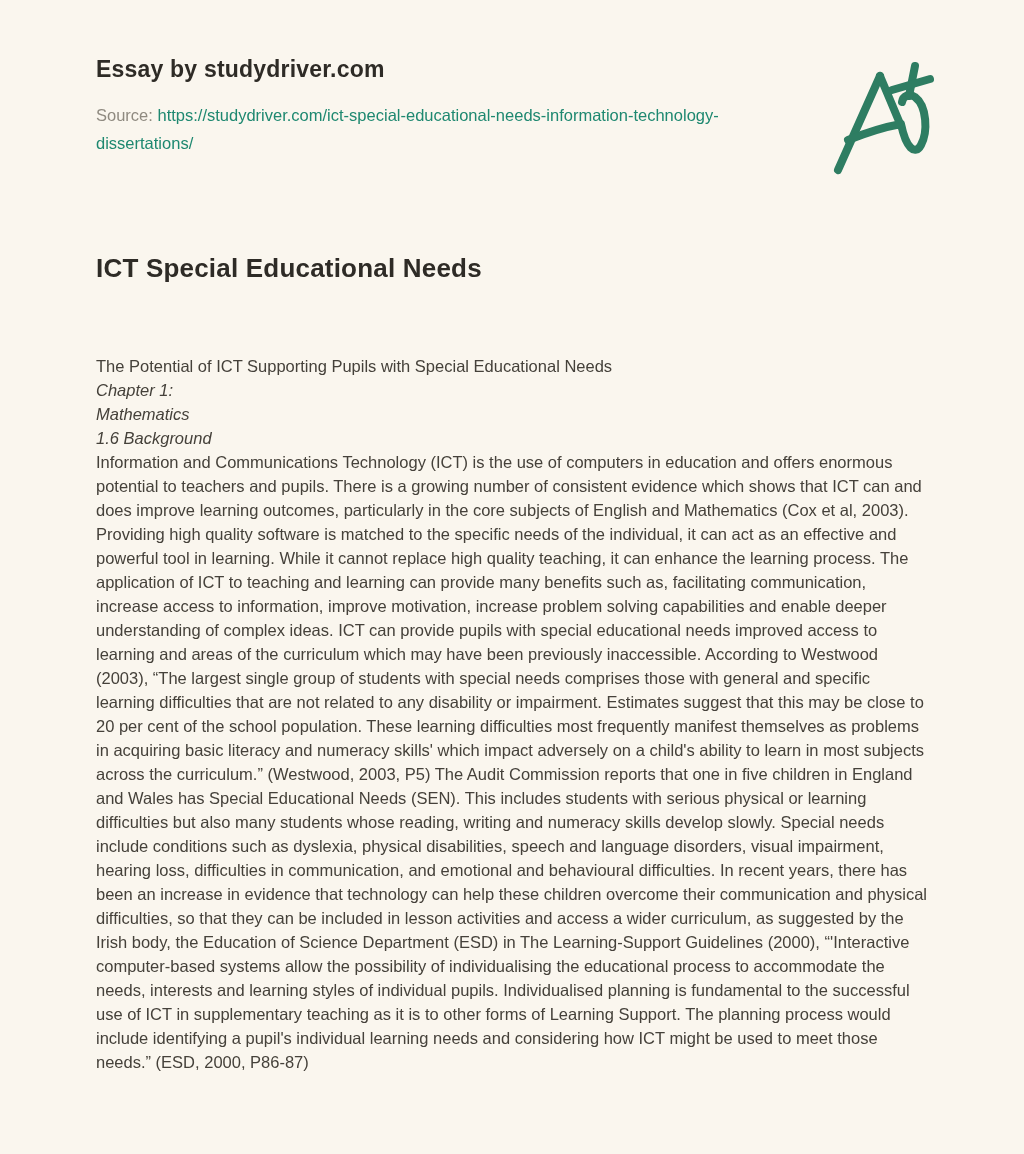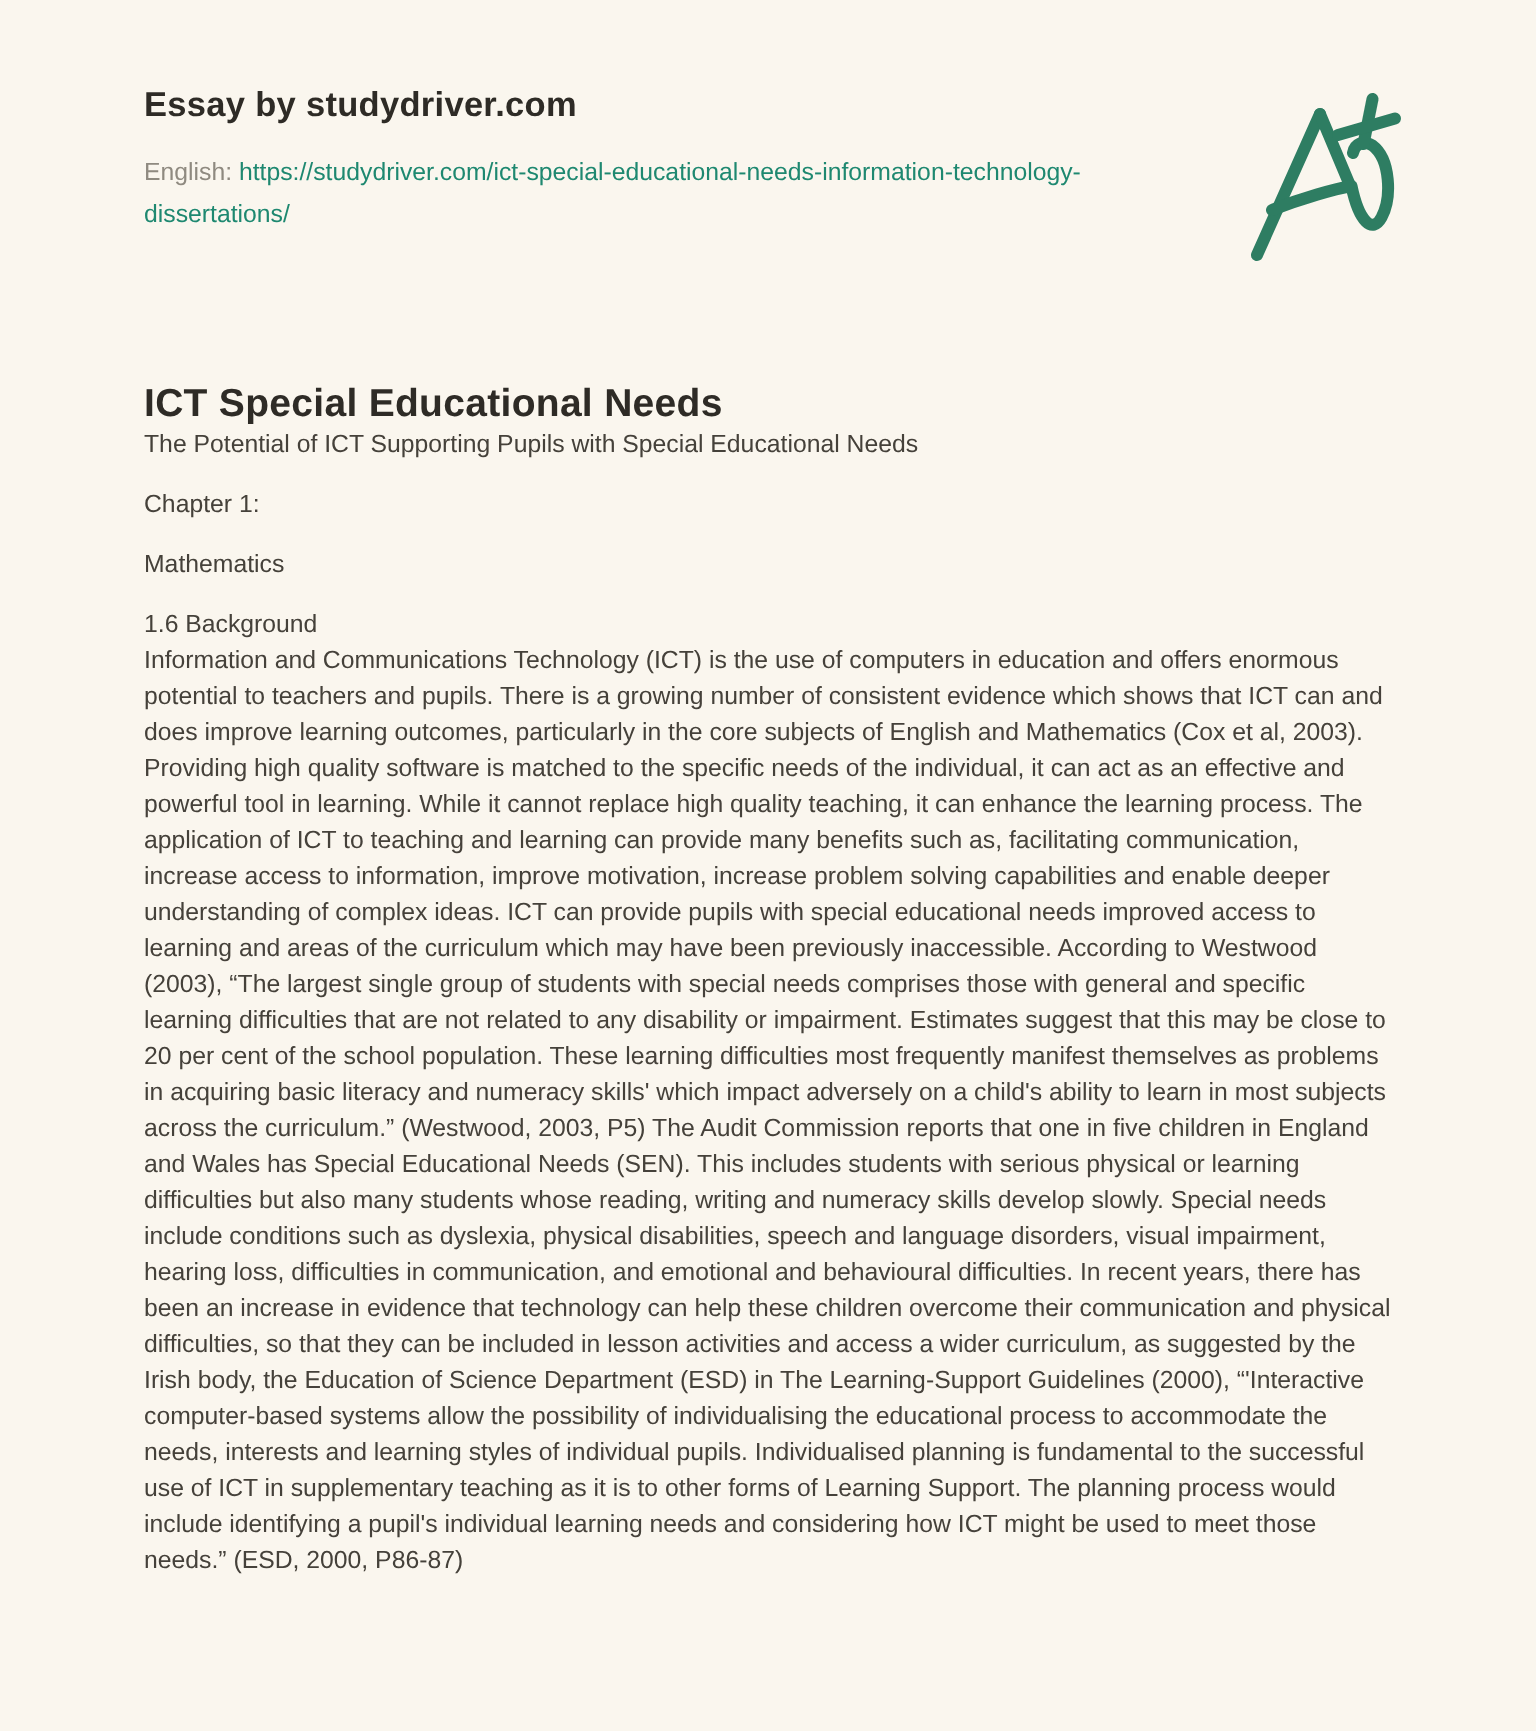"English:" span { text: English -> Source }
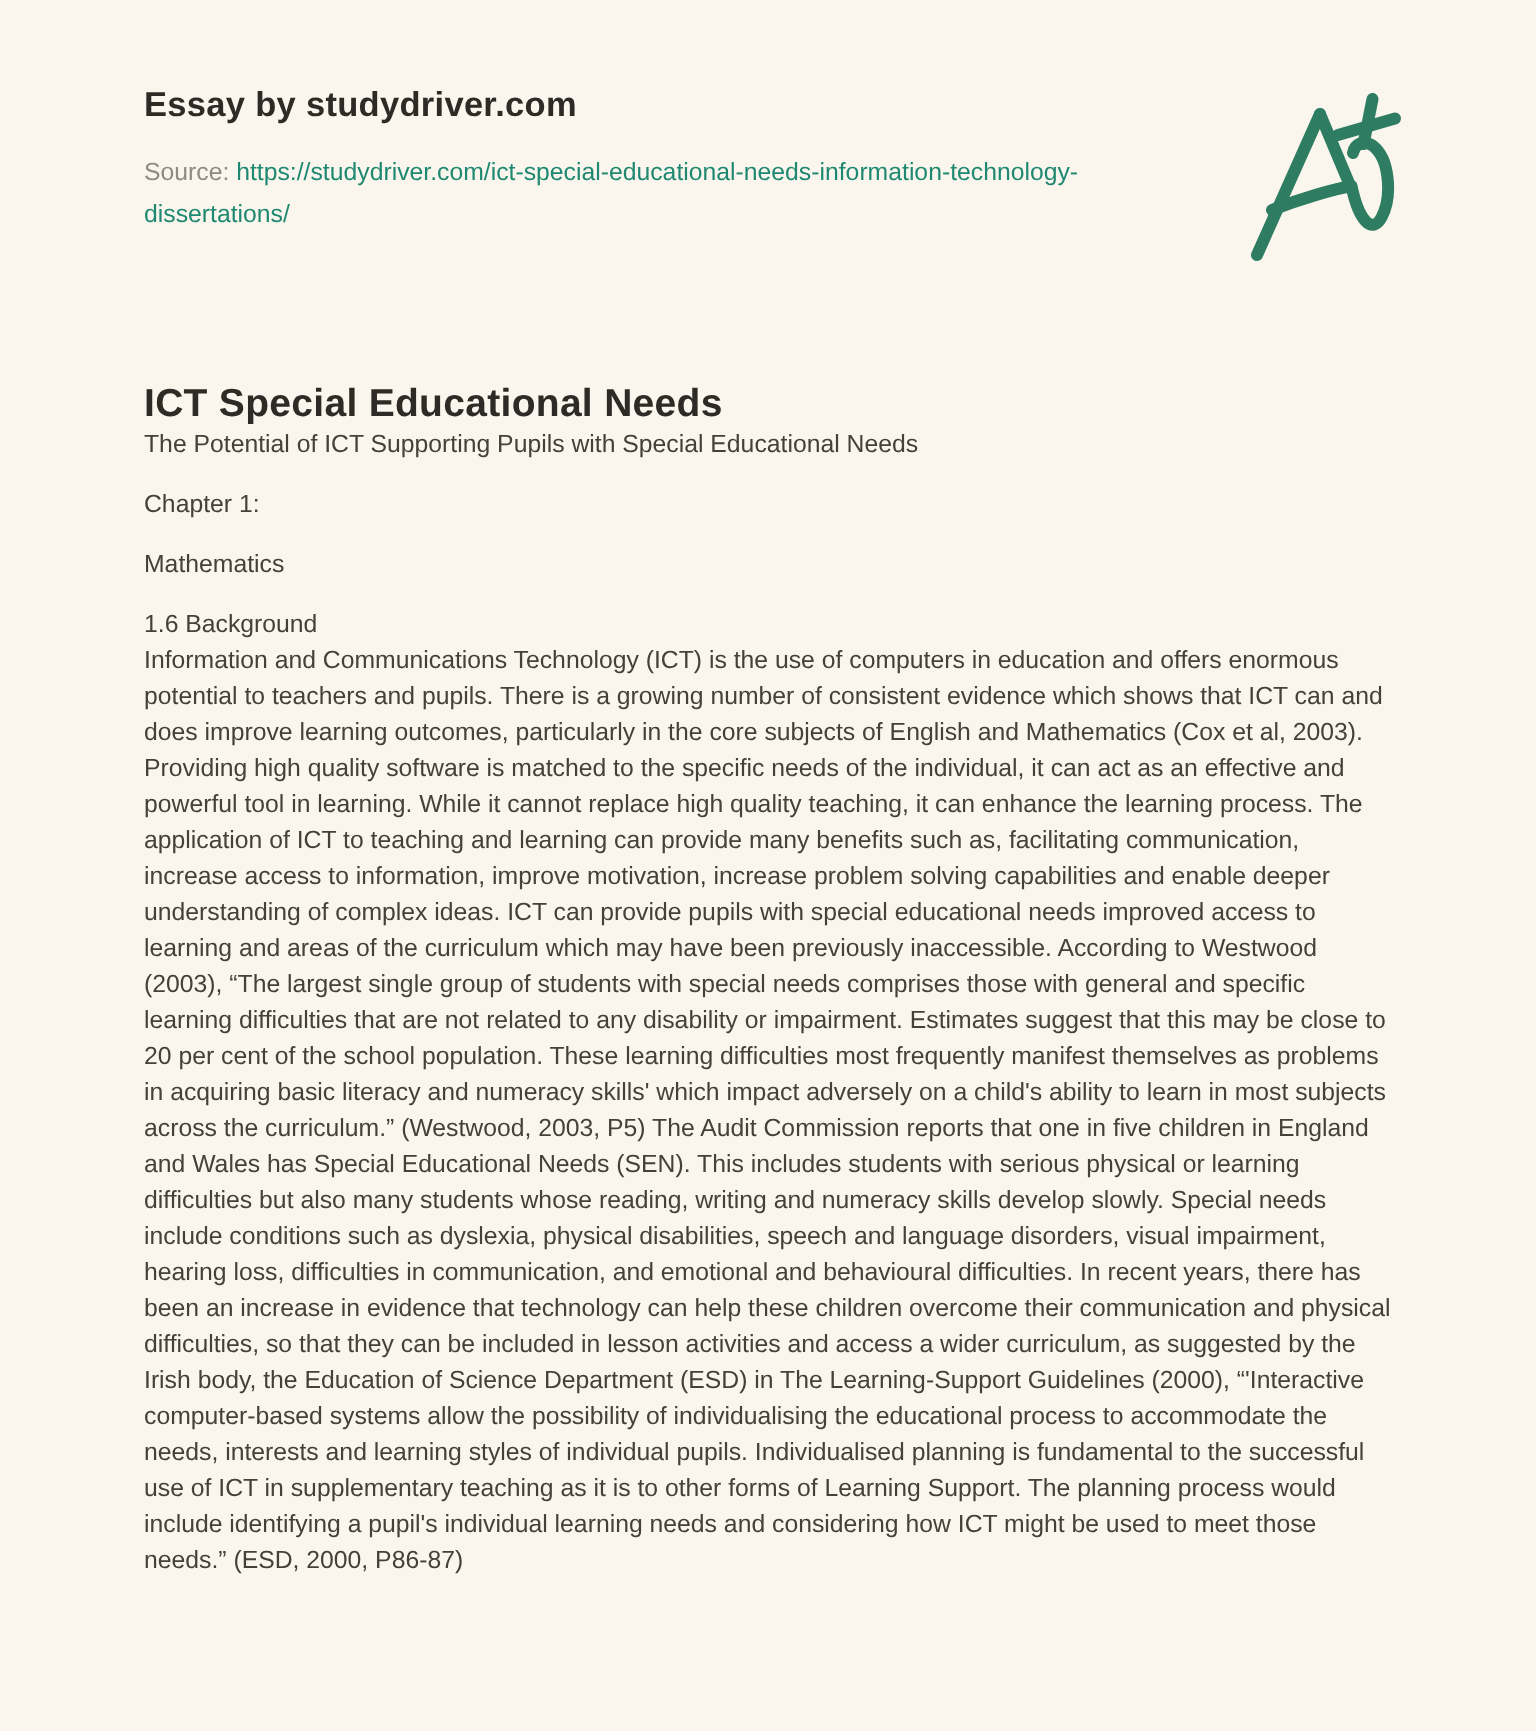"The Potential of ICT Supporting" .subtitle { margin-top: none -> 70px }
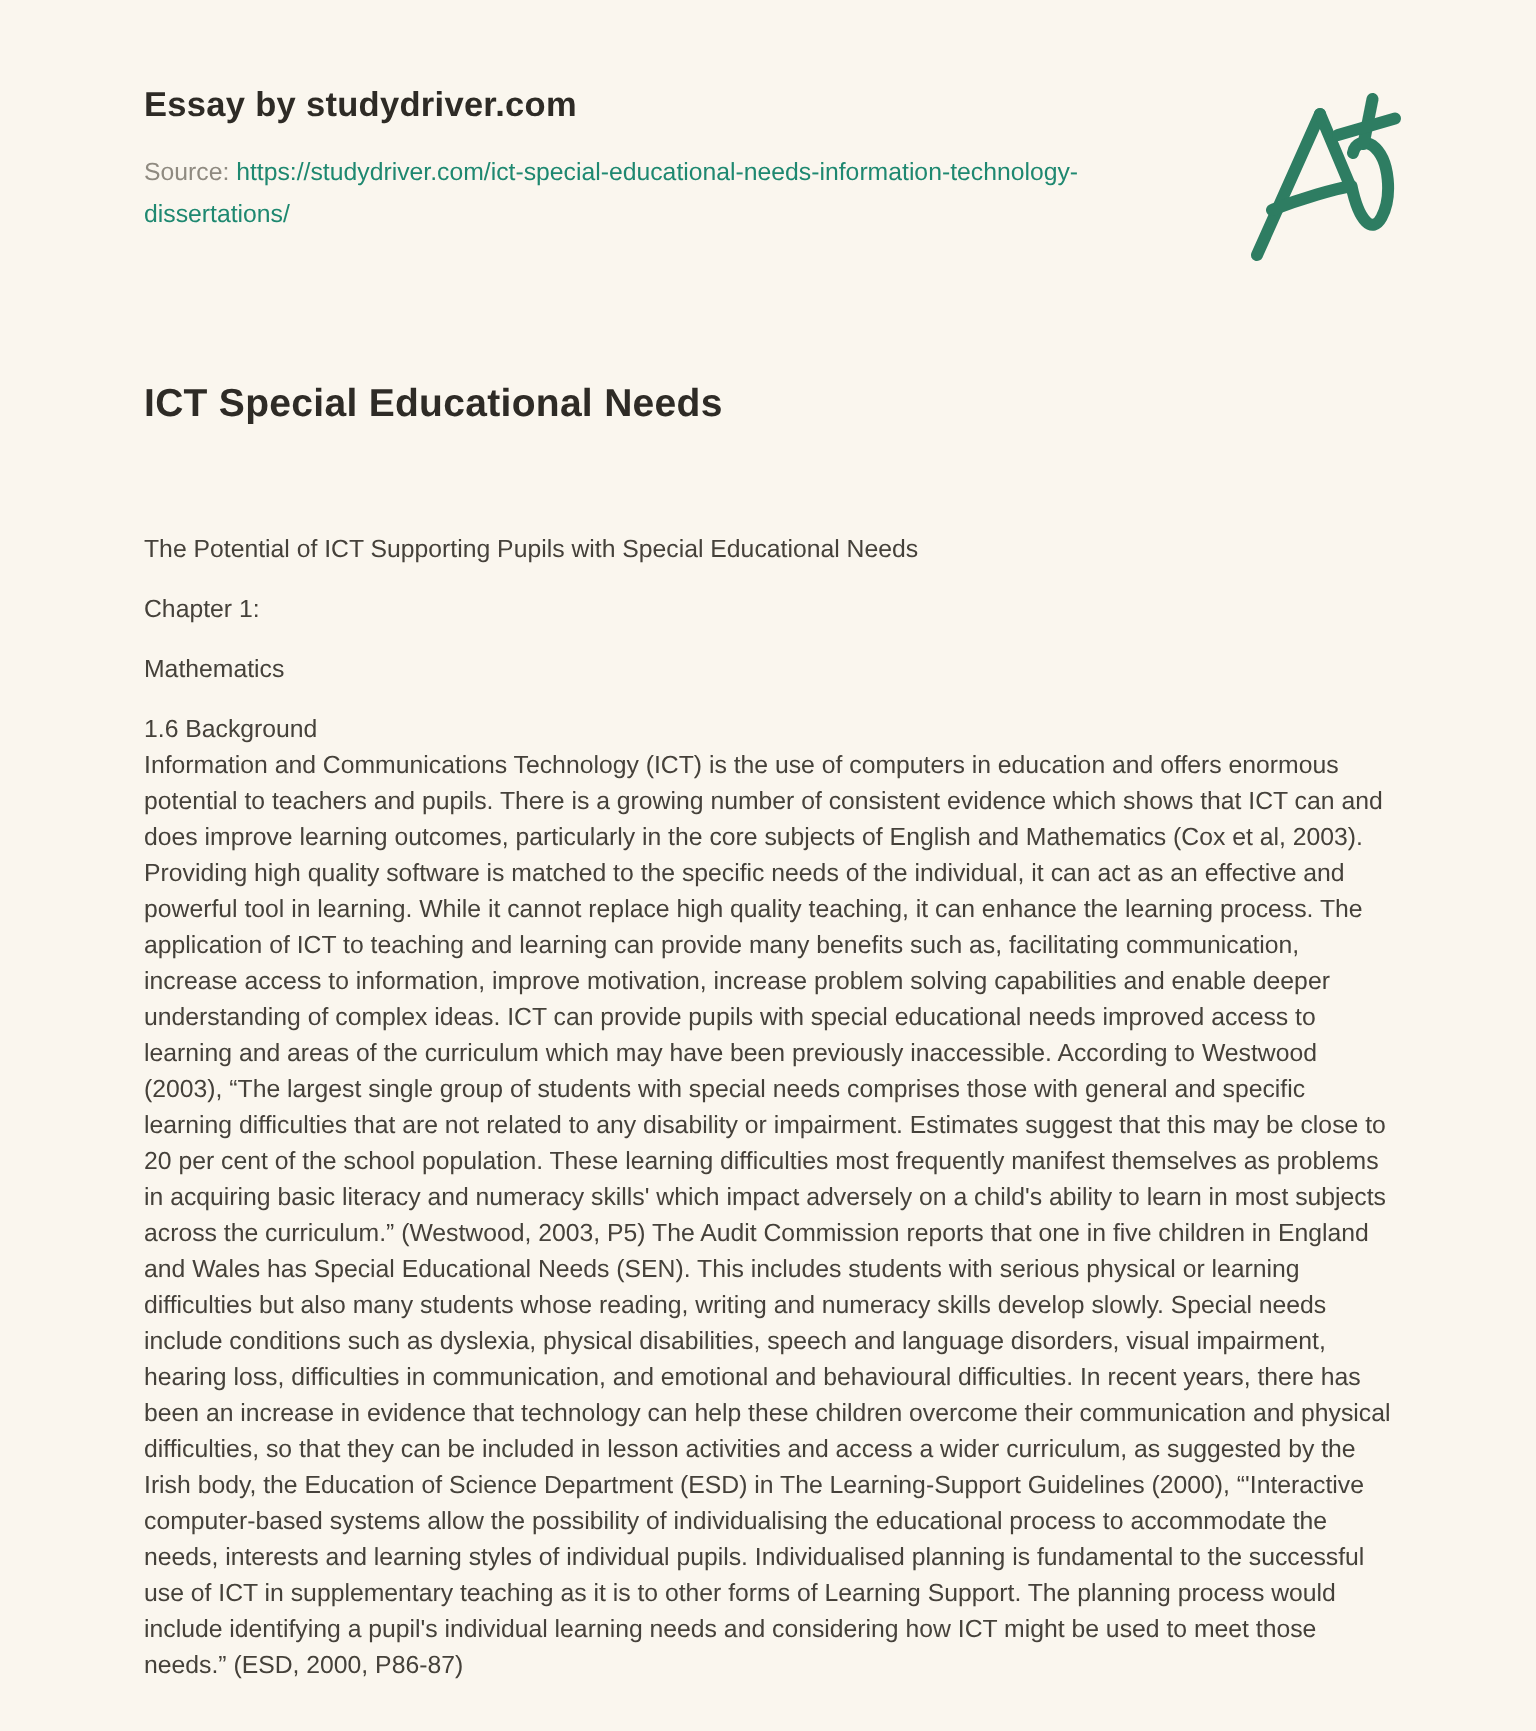"Chapter 1:" .meta-line { font-style: none -> italic; margin-top: 16px -> none }
